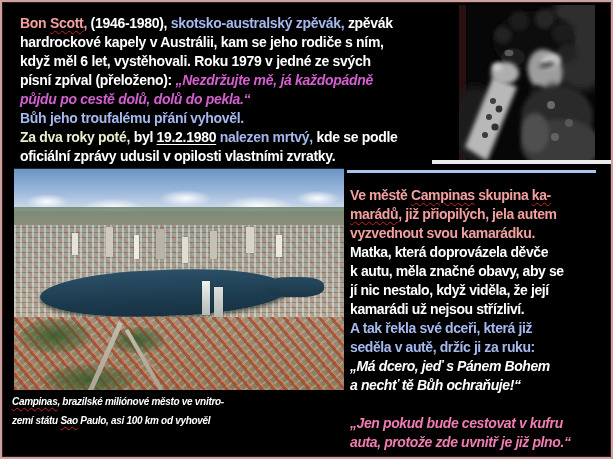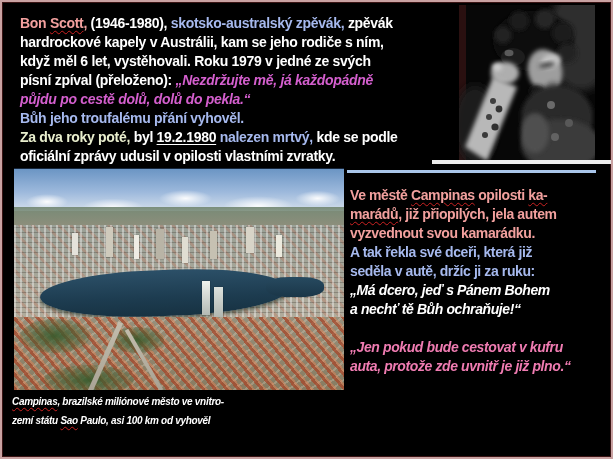"opilosti" span.c-salmon { text: opilosti -> skupina }
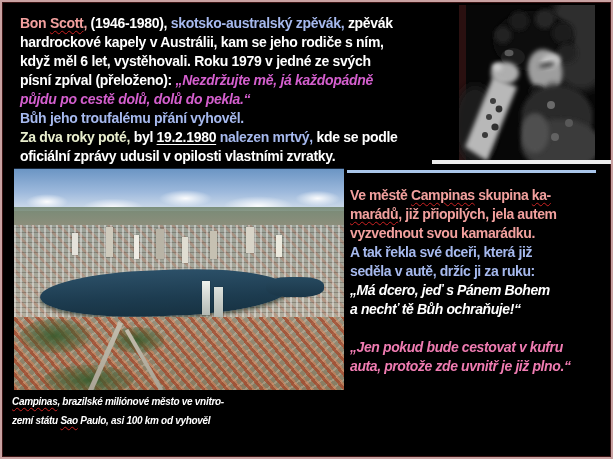"Matka, která doprovázela děvče" span.c-white { html: none -> <span>Matka, která doprovázela děvče k autu, měla značné obavy, aby se jí nic nestalo, když viděla, že její kamarádi už nejsou střízliví. </span> }
